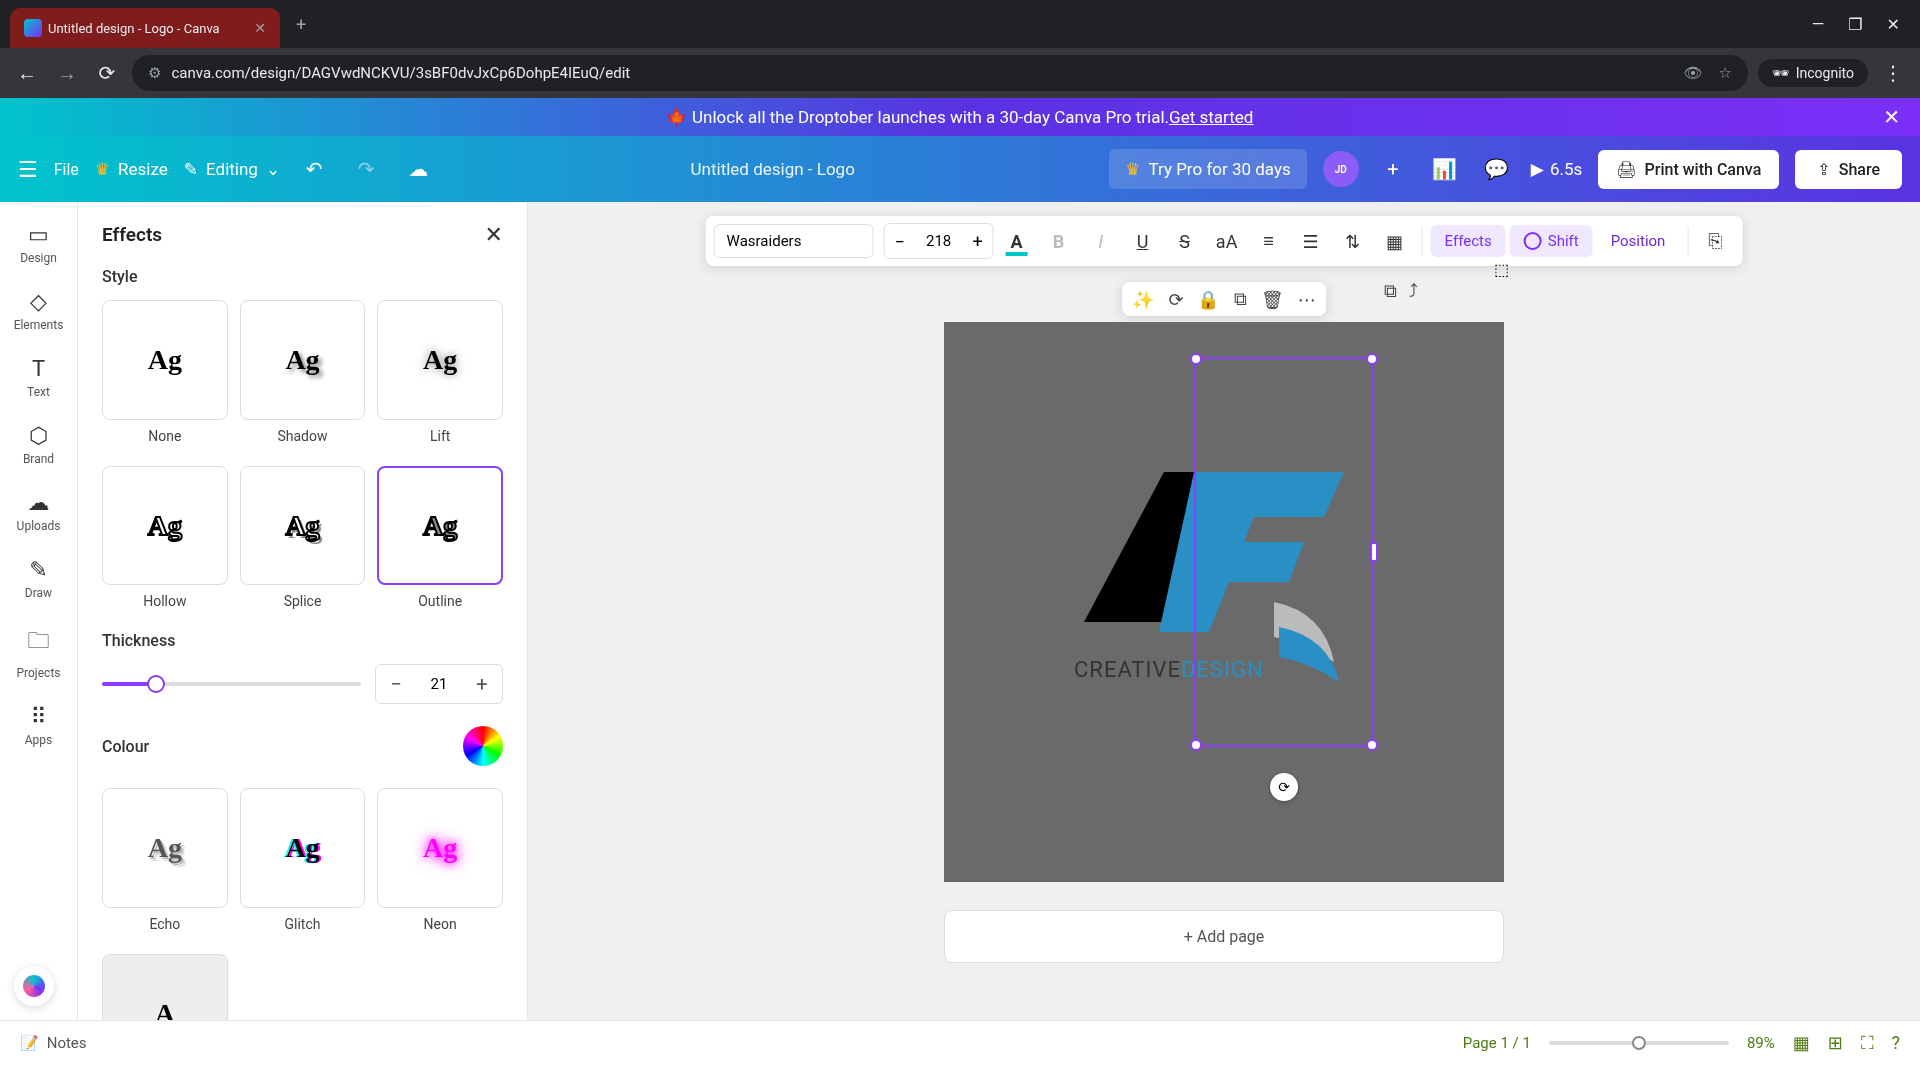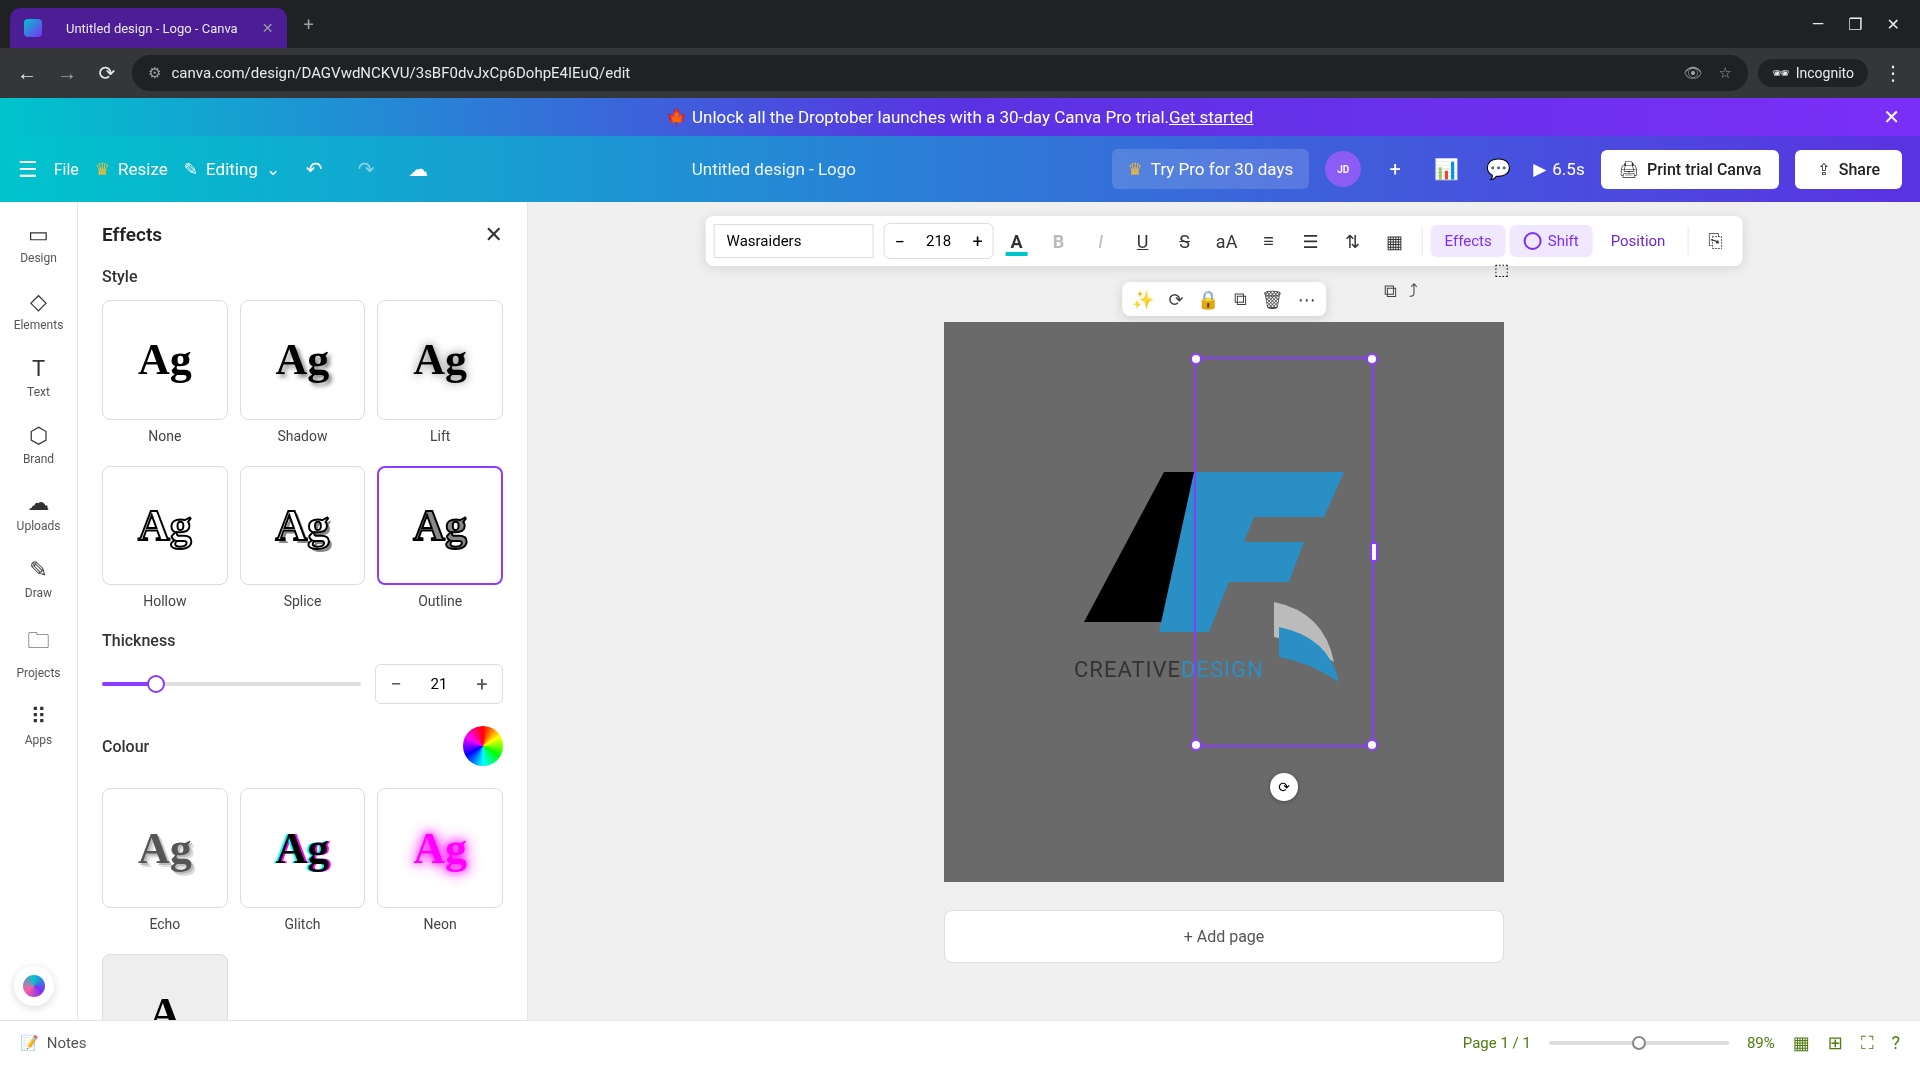"Untitled design - Logo -" .tab { background: #4c1d95 -> #7f1d1d; gap: 24px -> 6px }
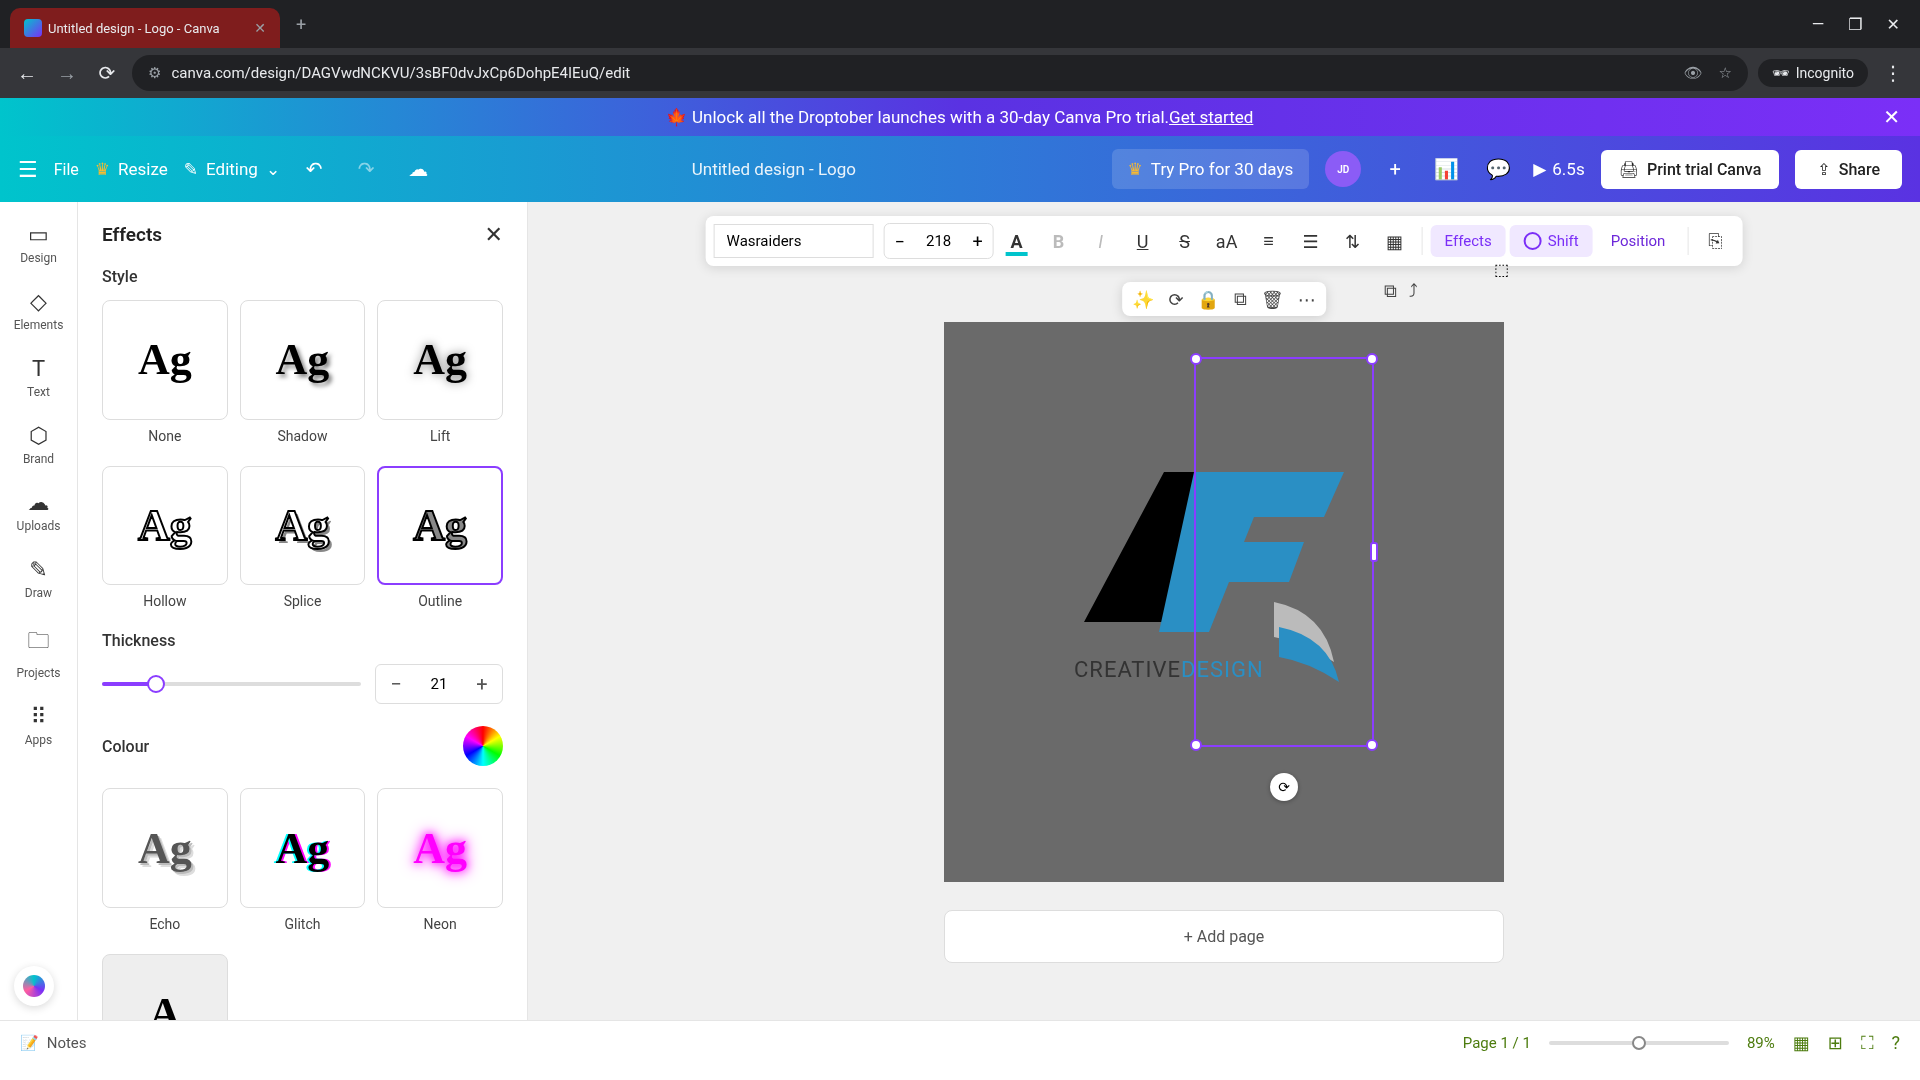"Print trial Canva" span { text: trial -> with }
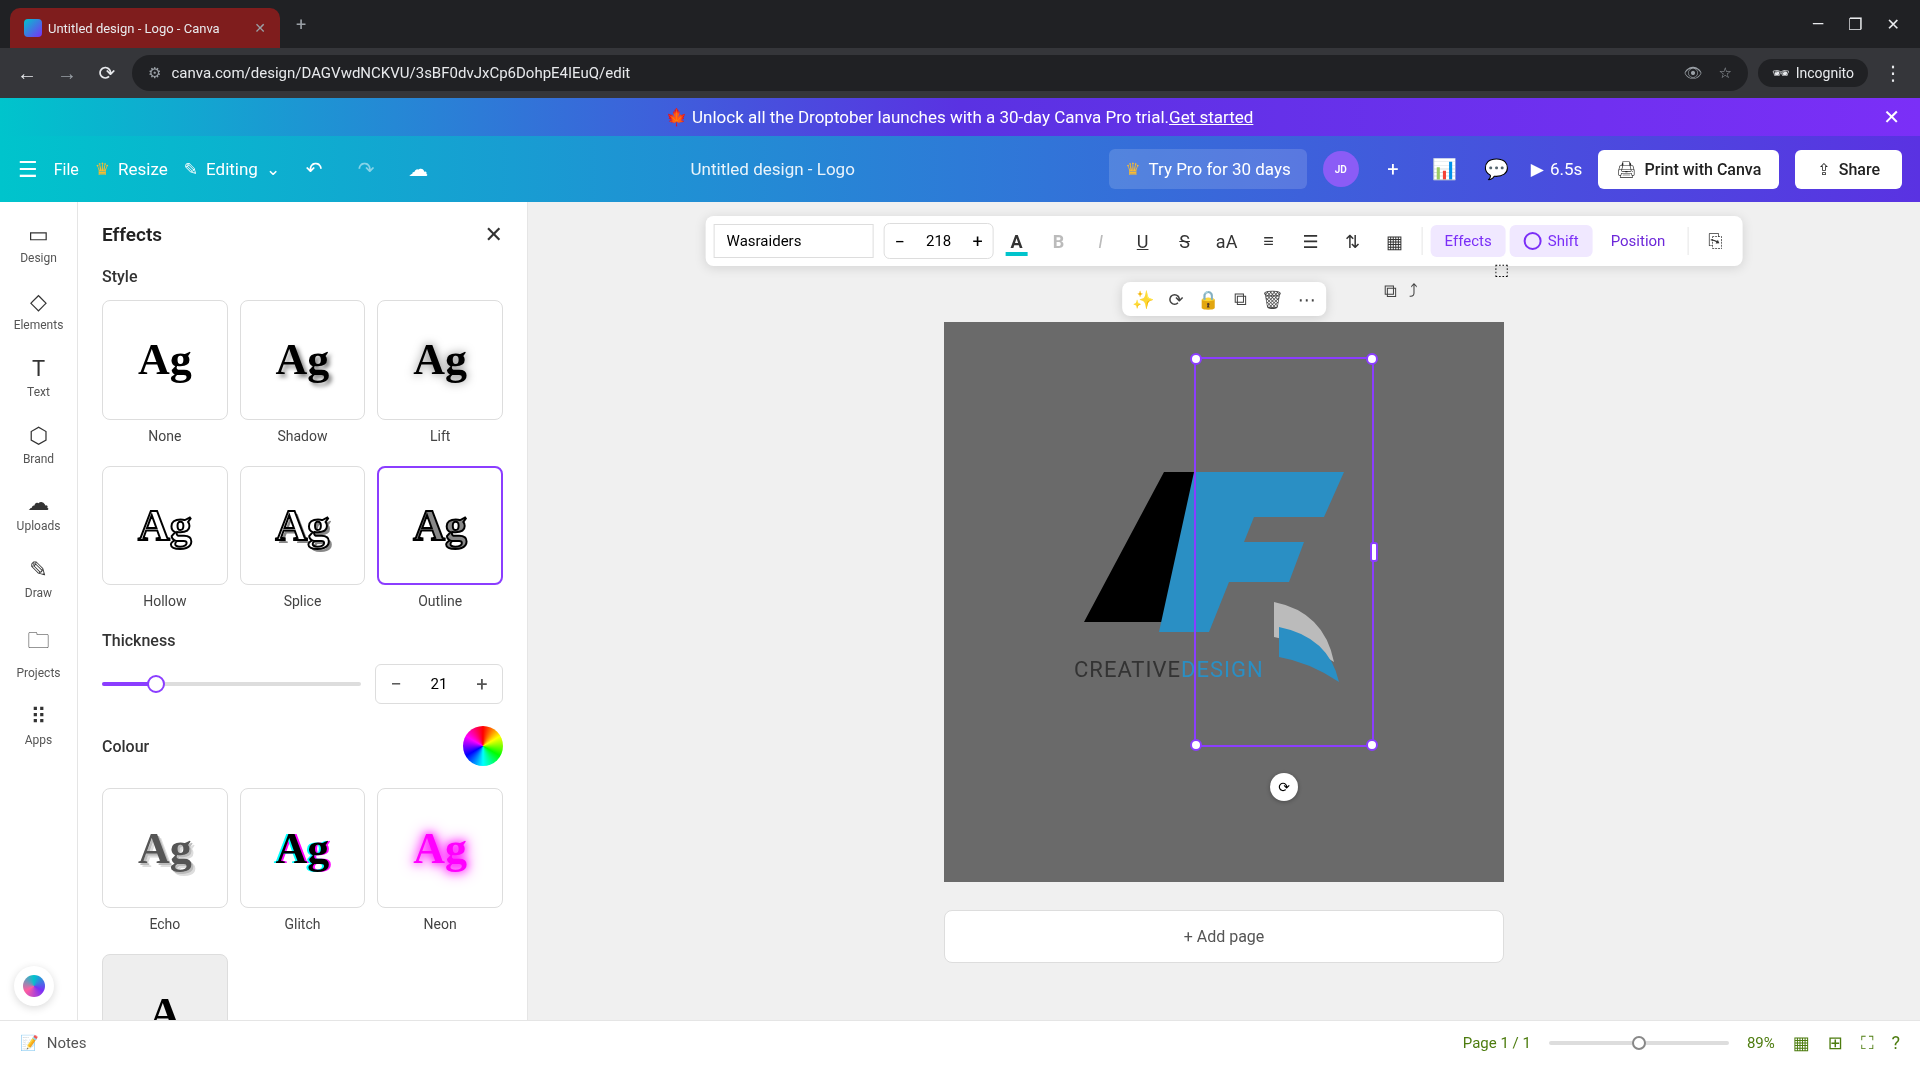"Wasraiders" .font-select { border-radius: 0 -> 6px }
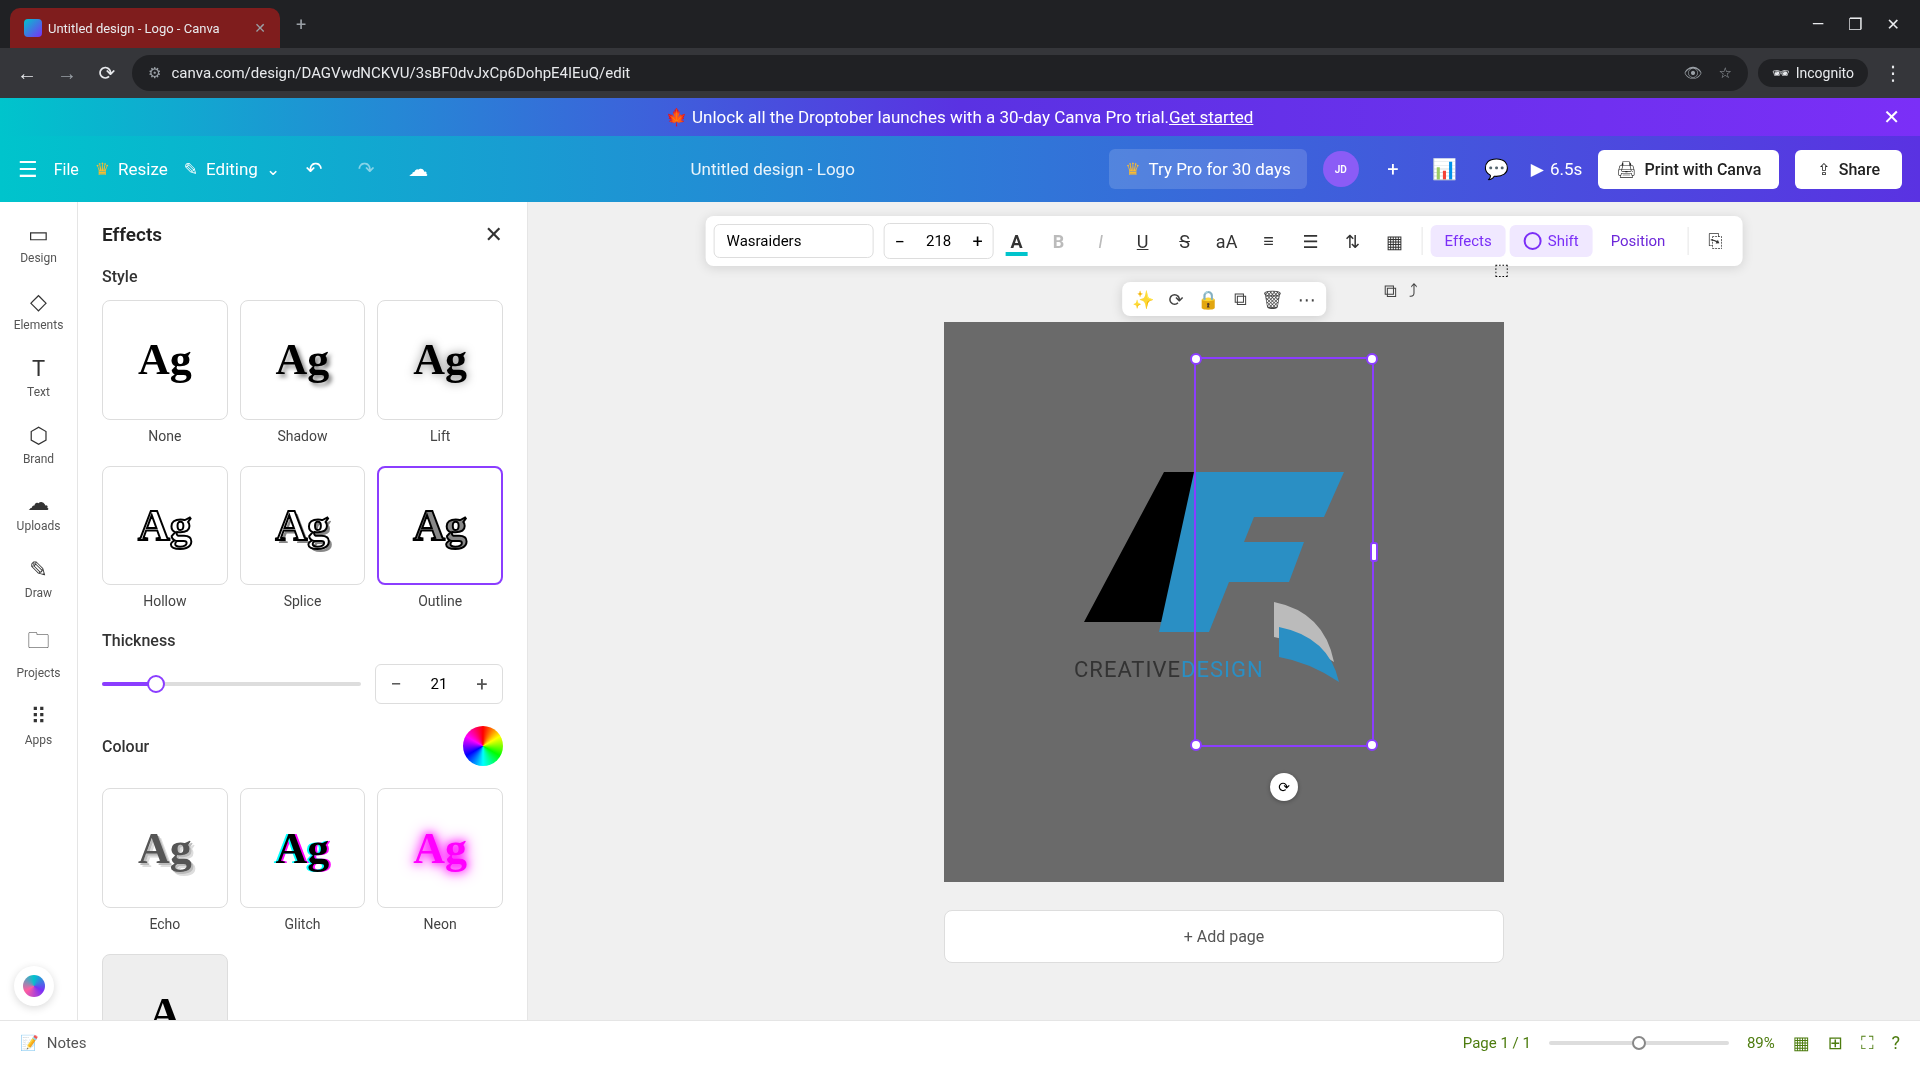"Ag" .style-preview { font-size: 44px -> 28px }
